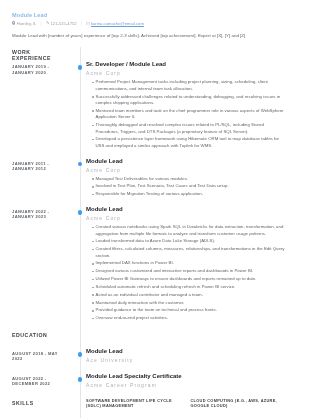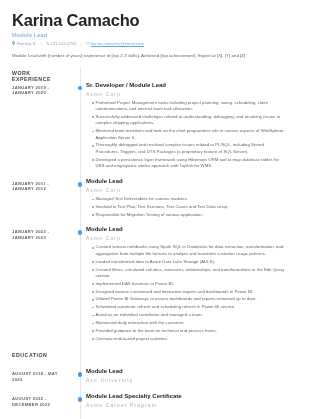"Karina Camacho" h1.name { html: <h1>Karina Camacho</h1> -> none }
